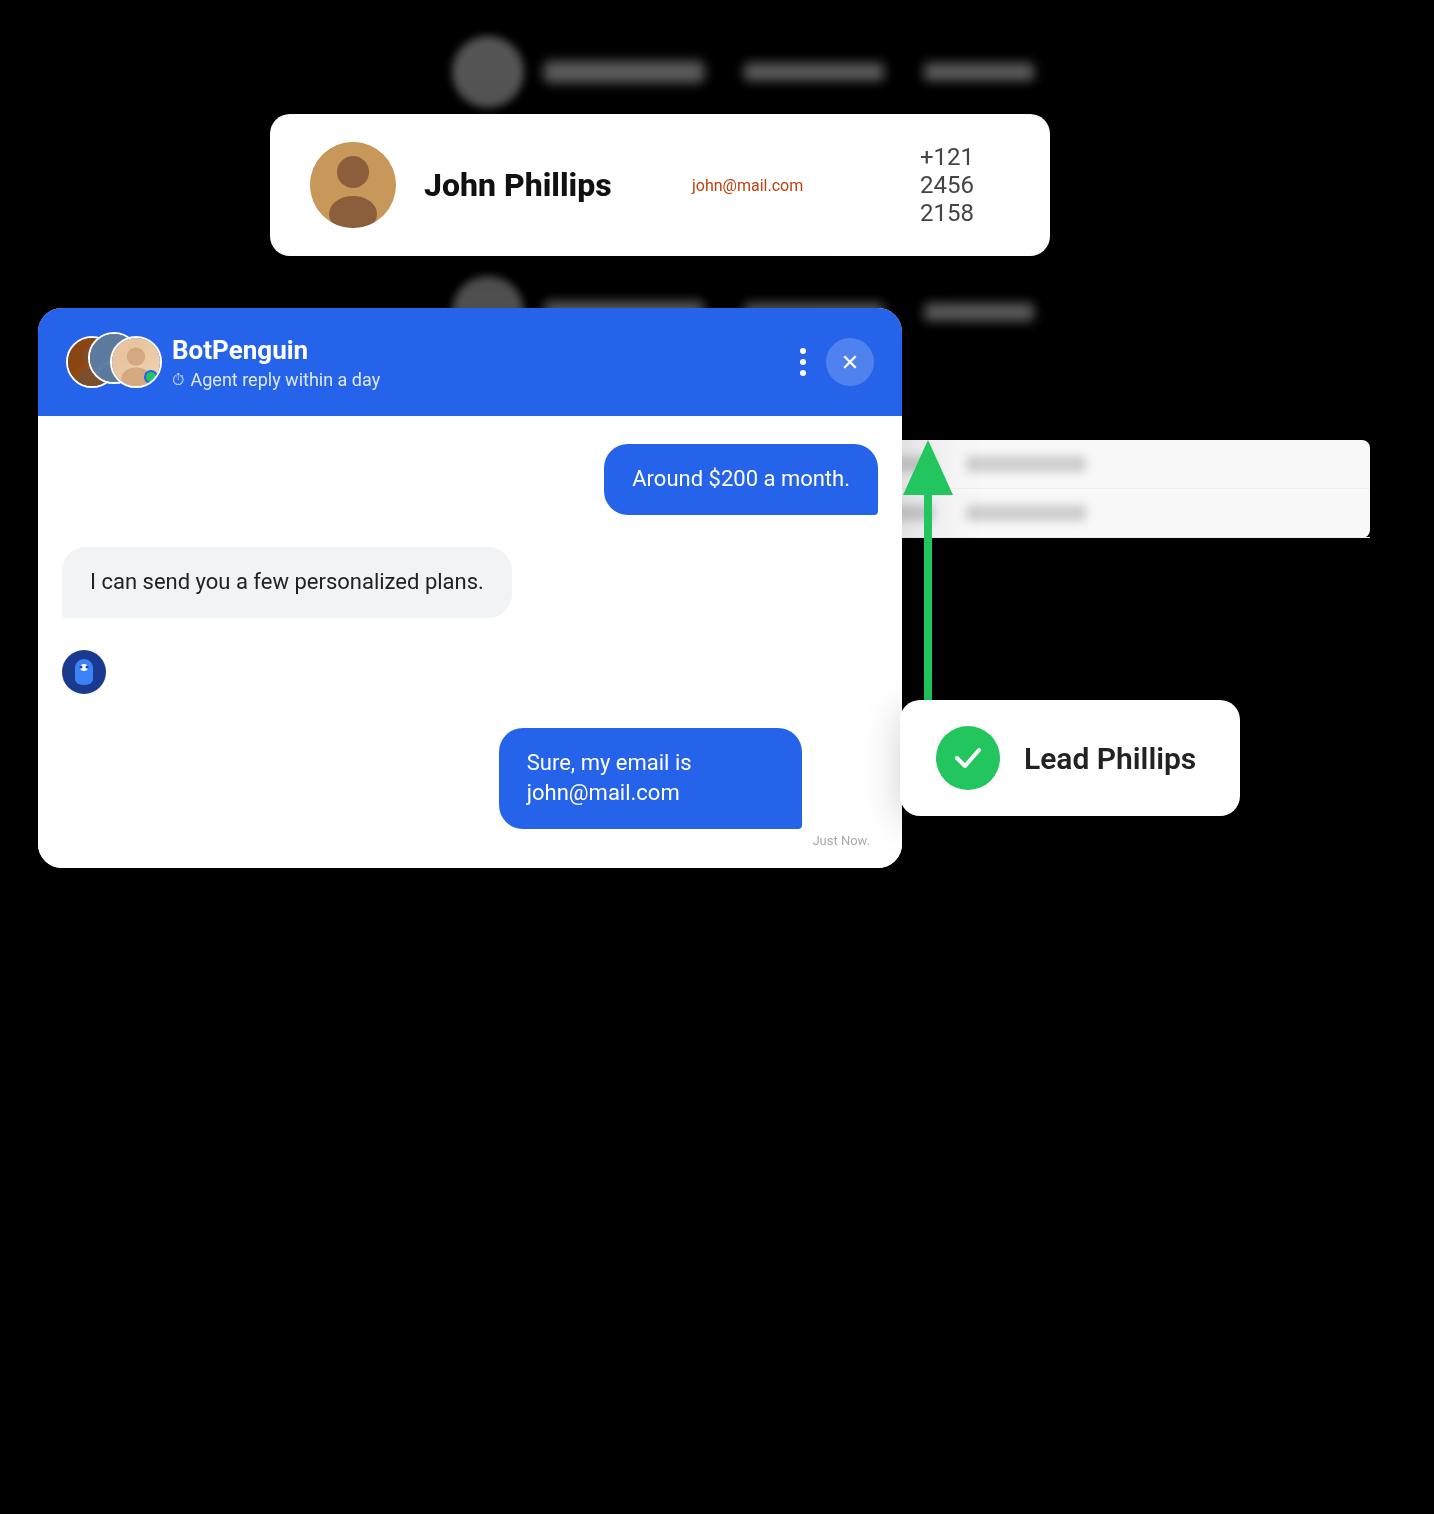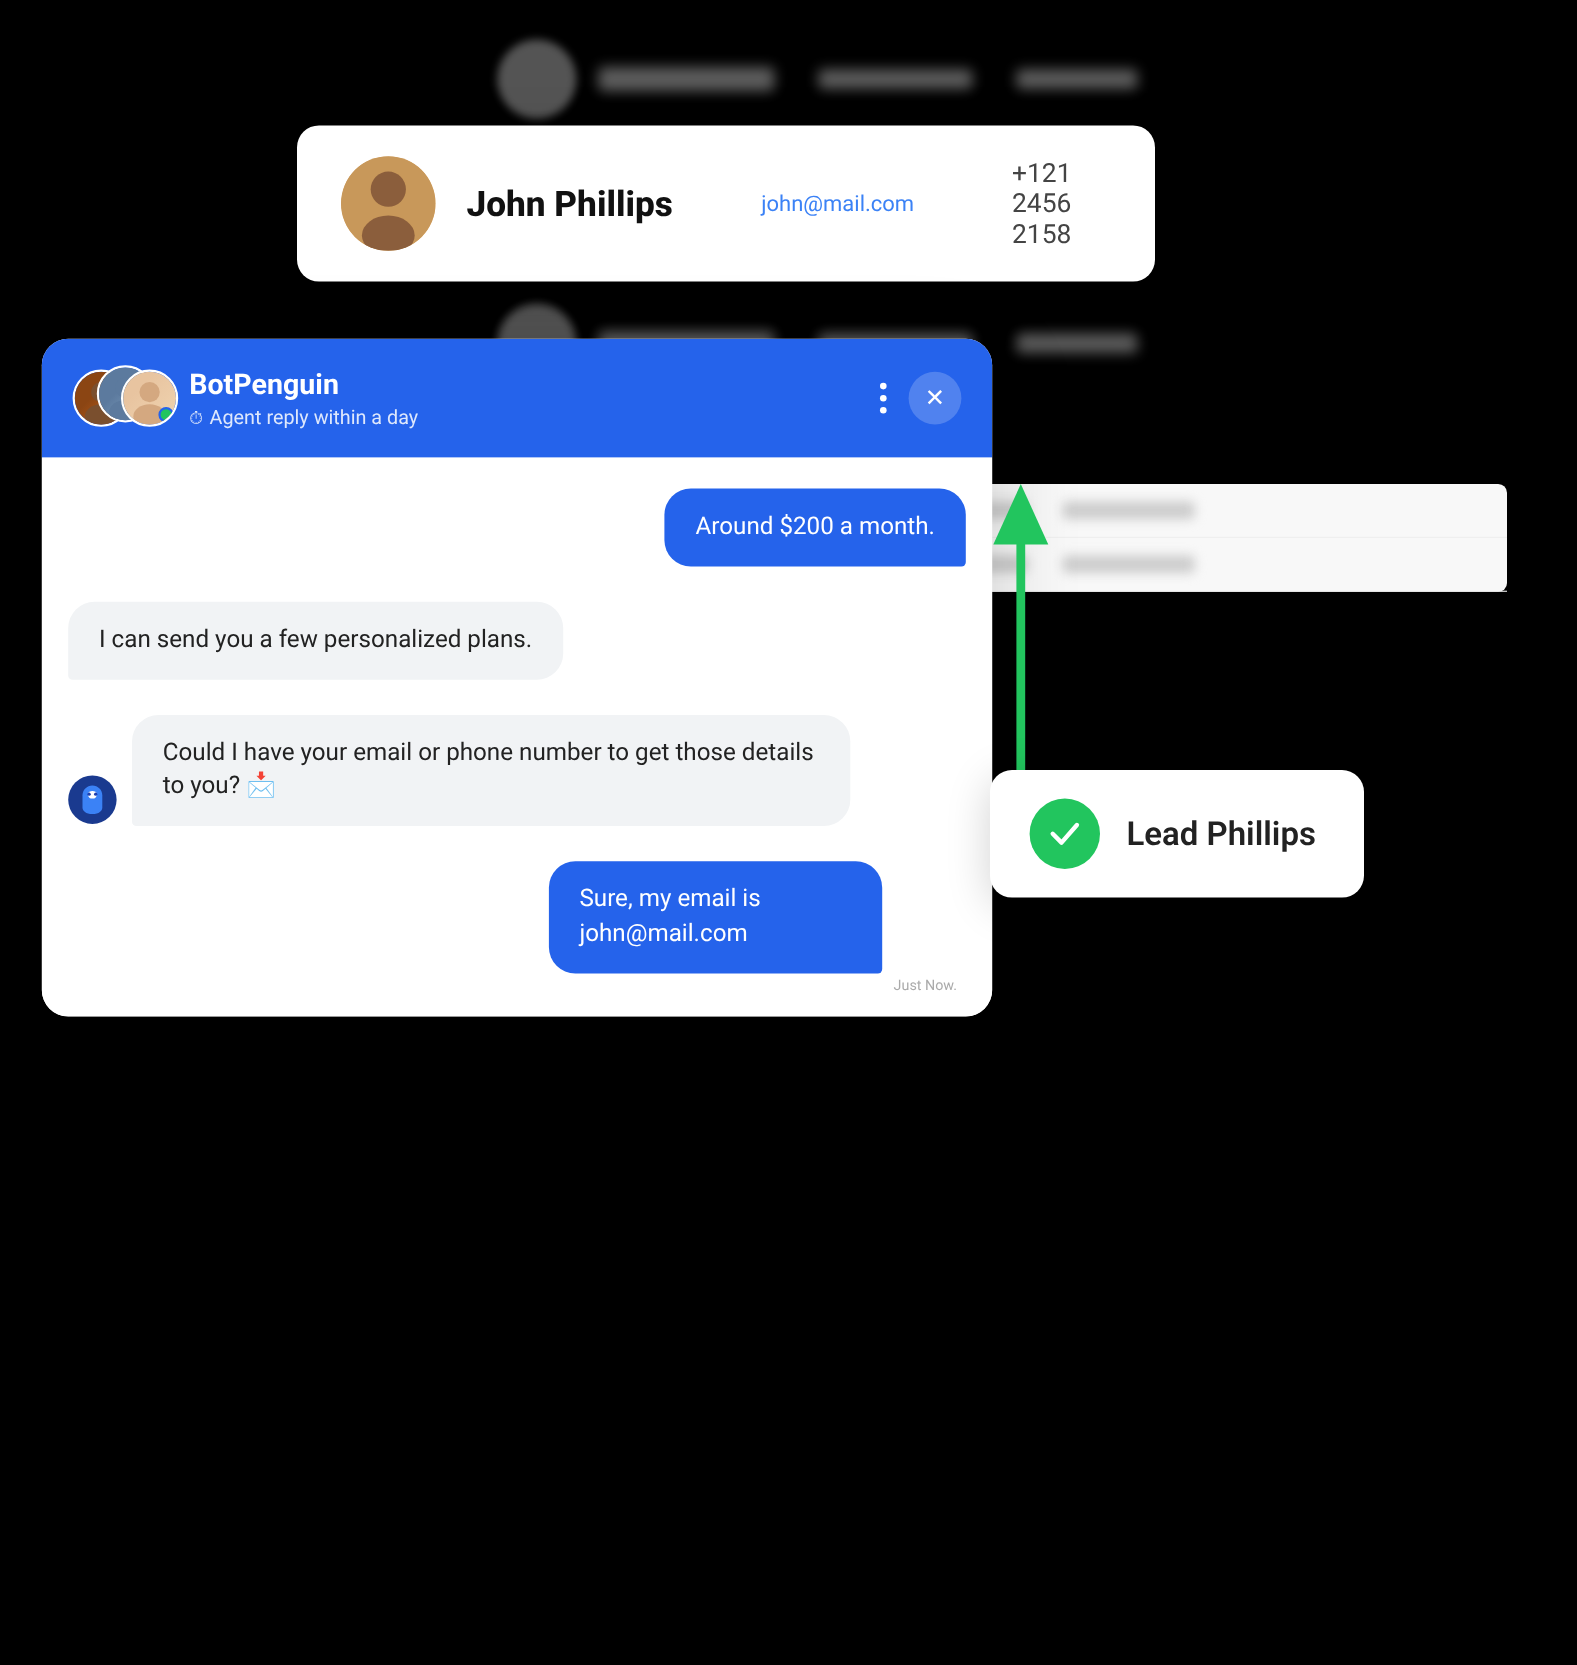"john@mail.com" .active-email { color: #3b82f6 -> #c2410c; font-size: 20px -> 16px }
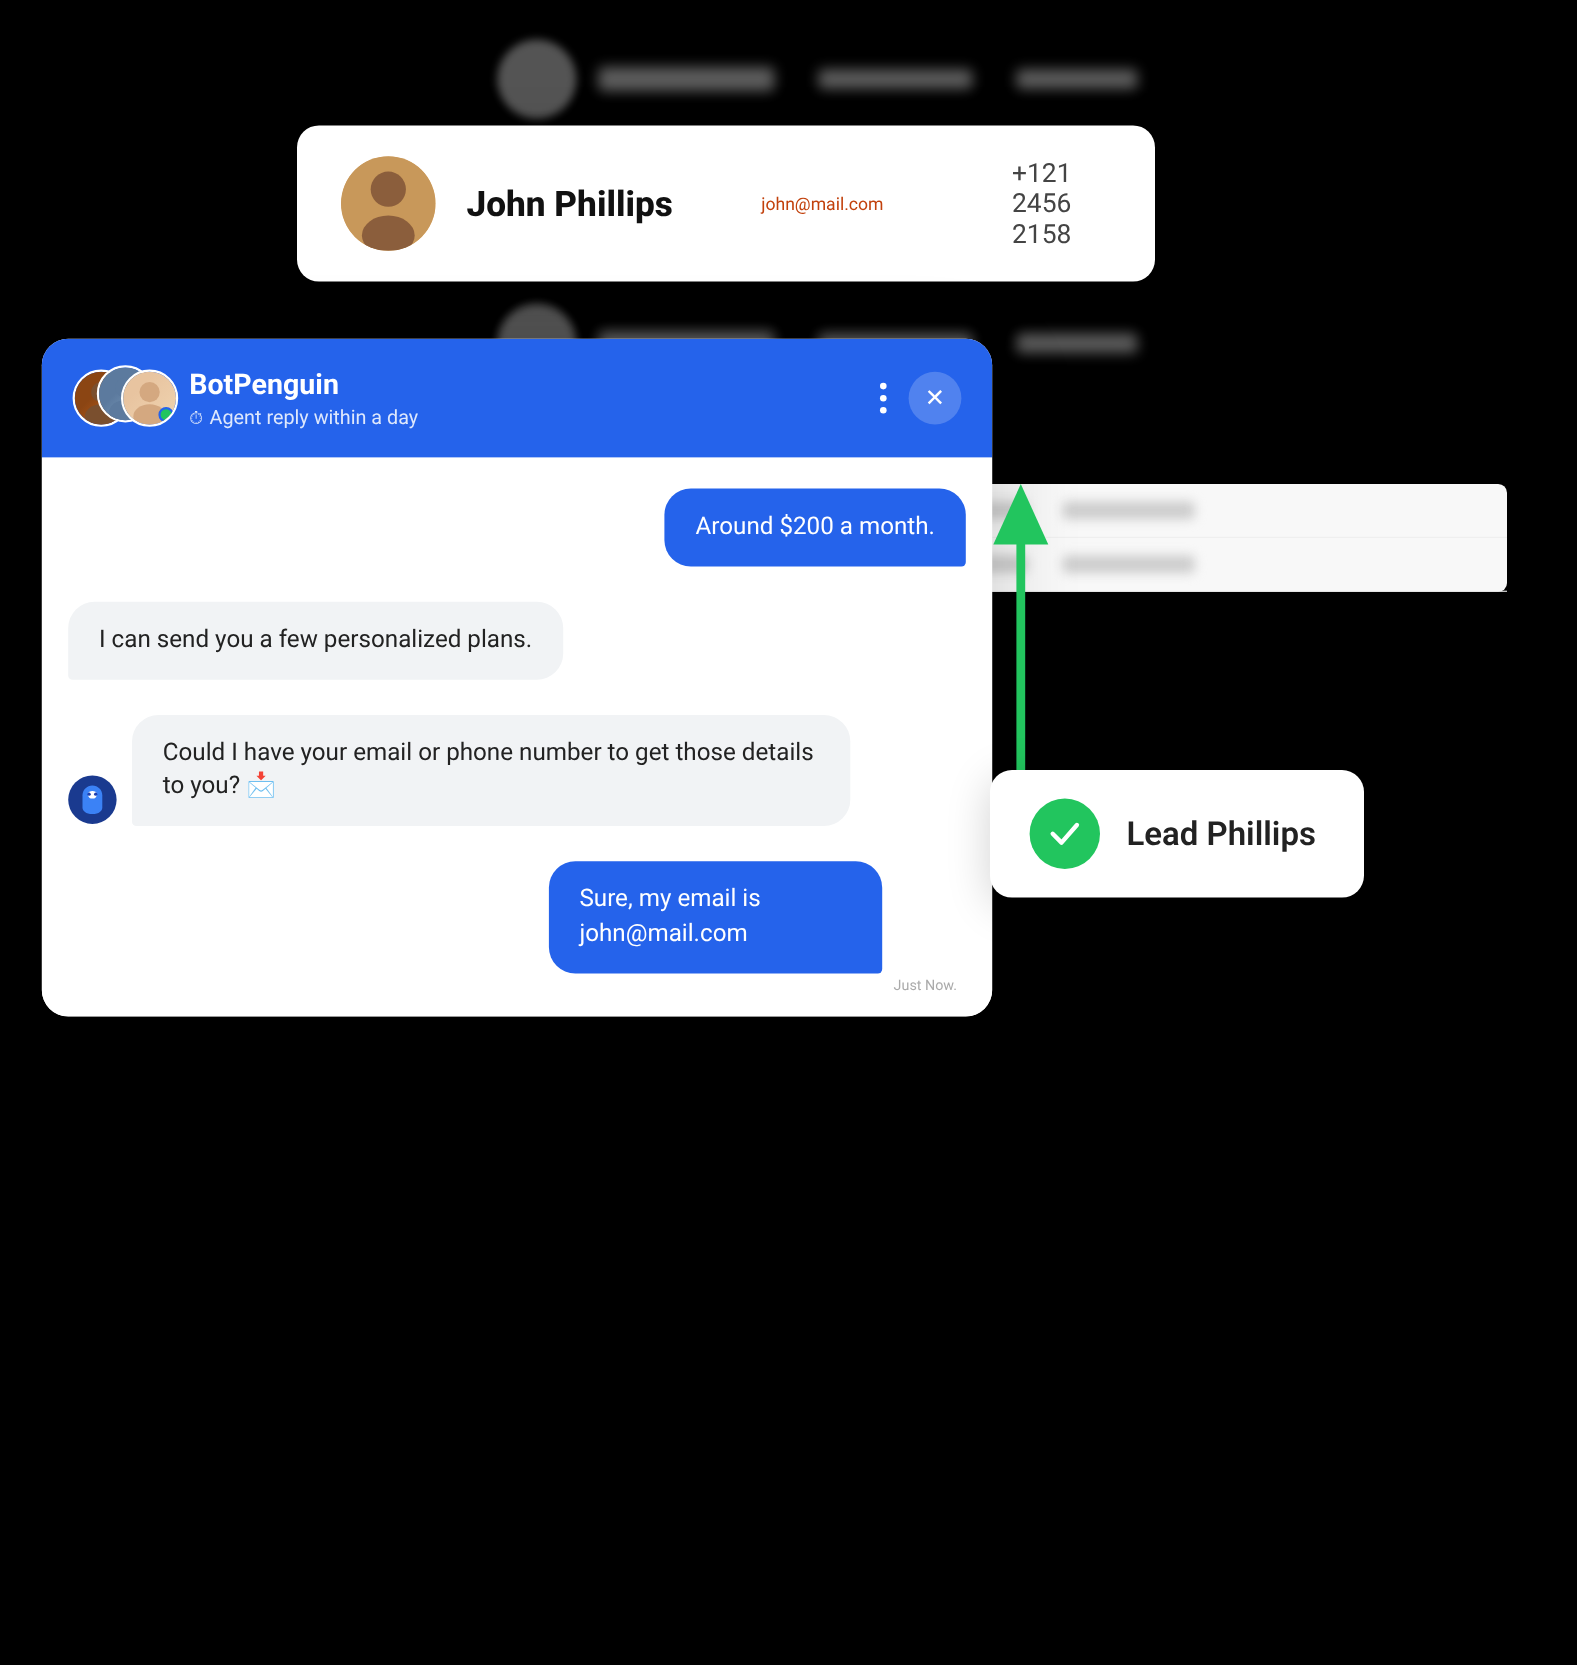"Could I have your email" div.msg-bubble-bot { html: <div>Could I have your email or phone number to get those details to you? 📩</div> -> none }
